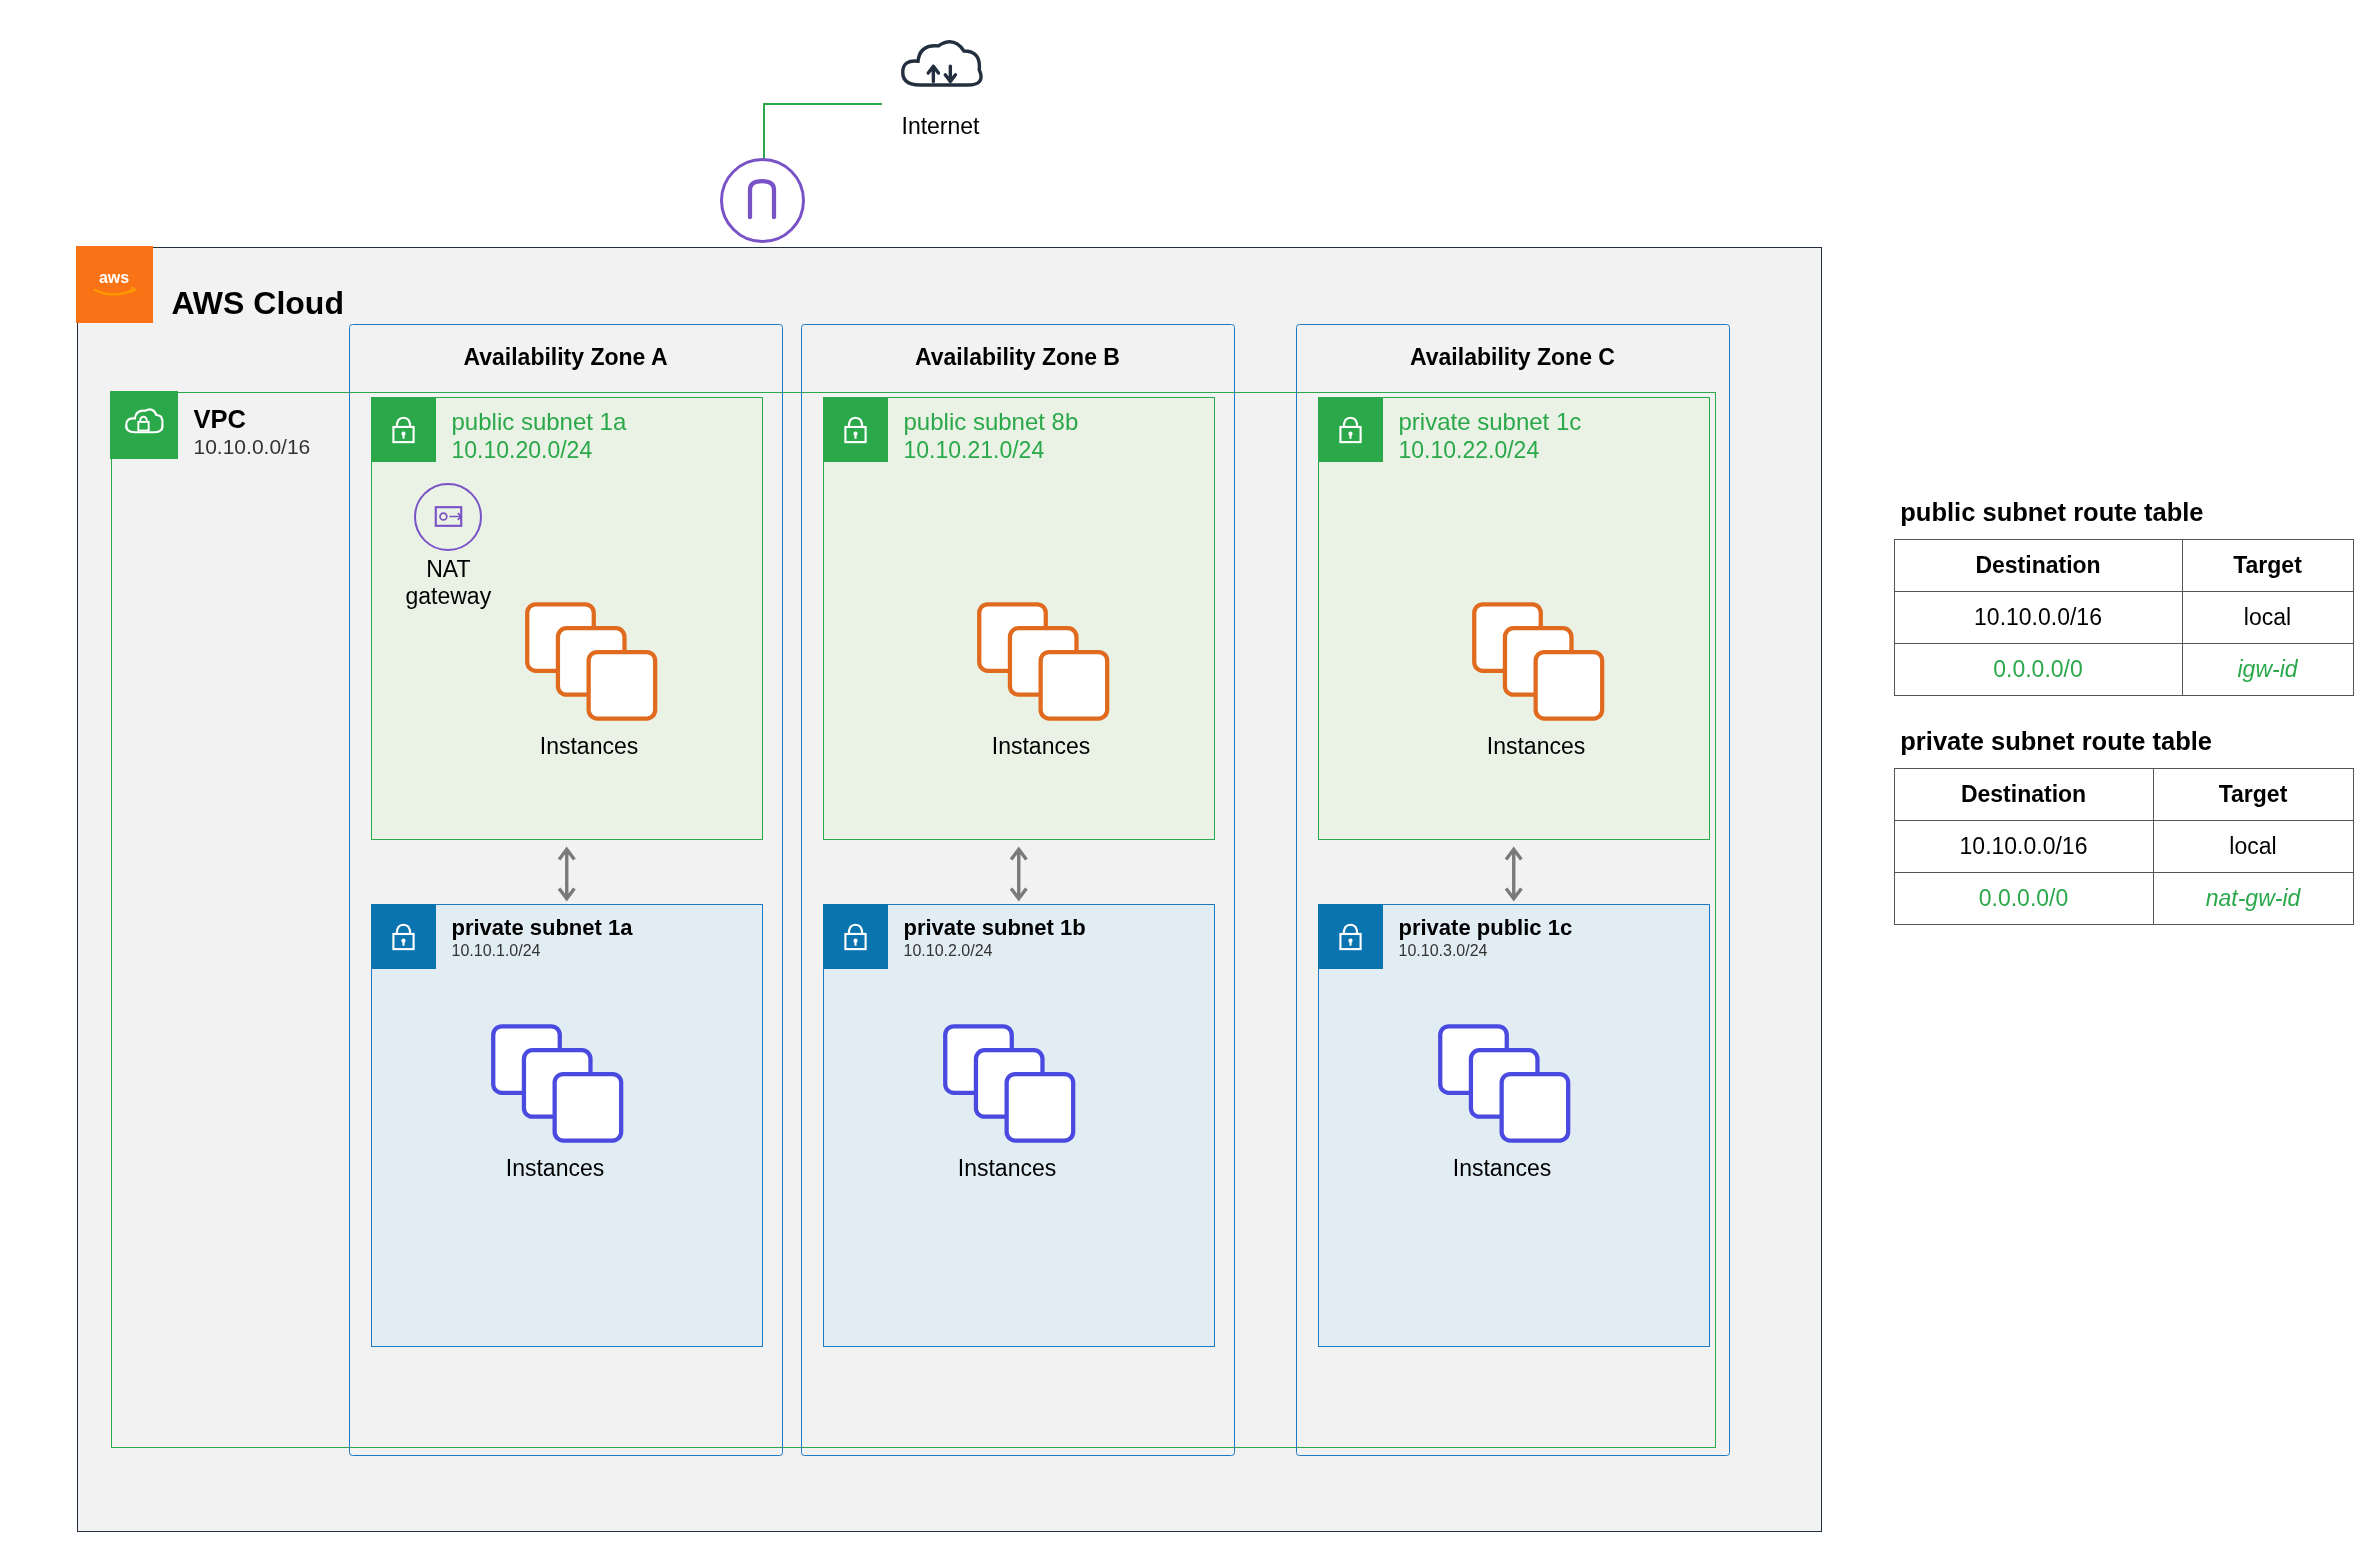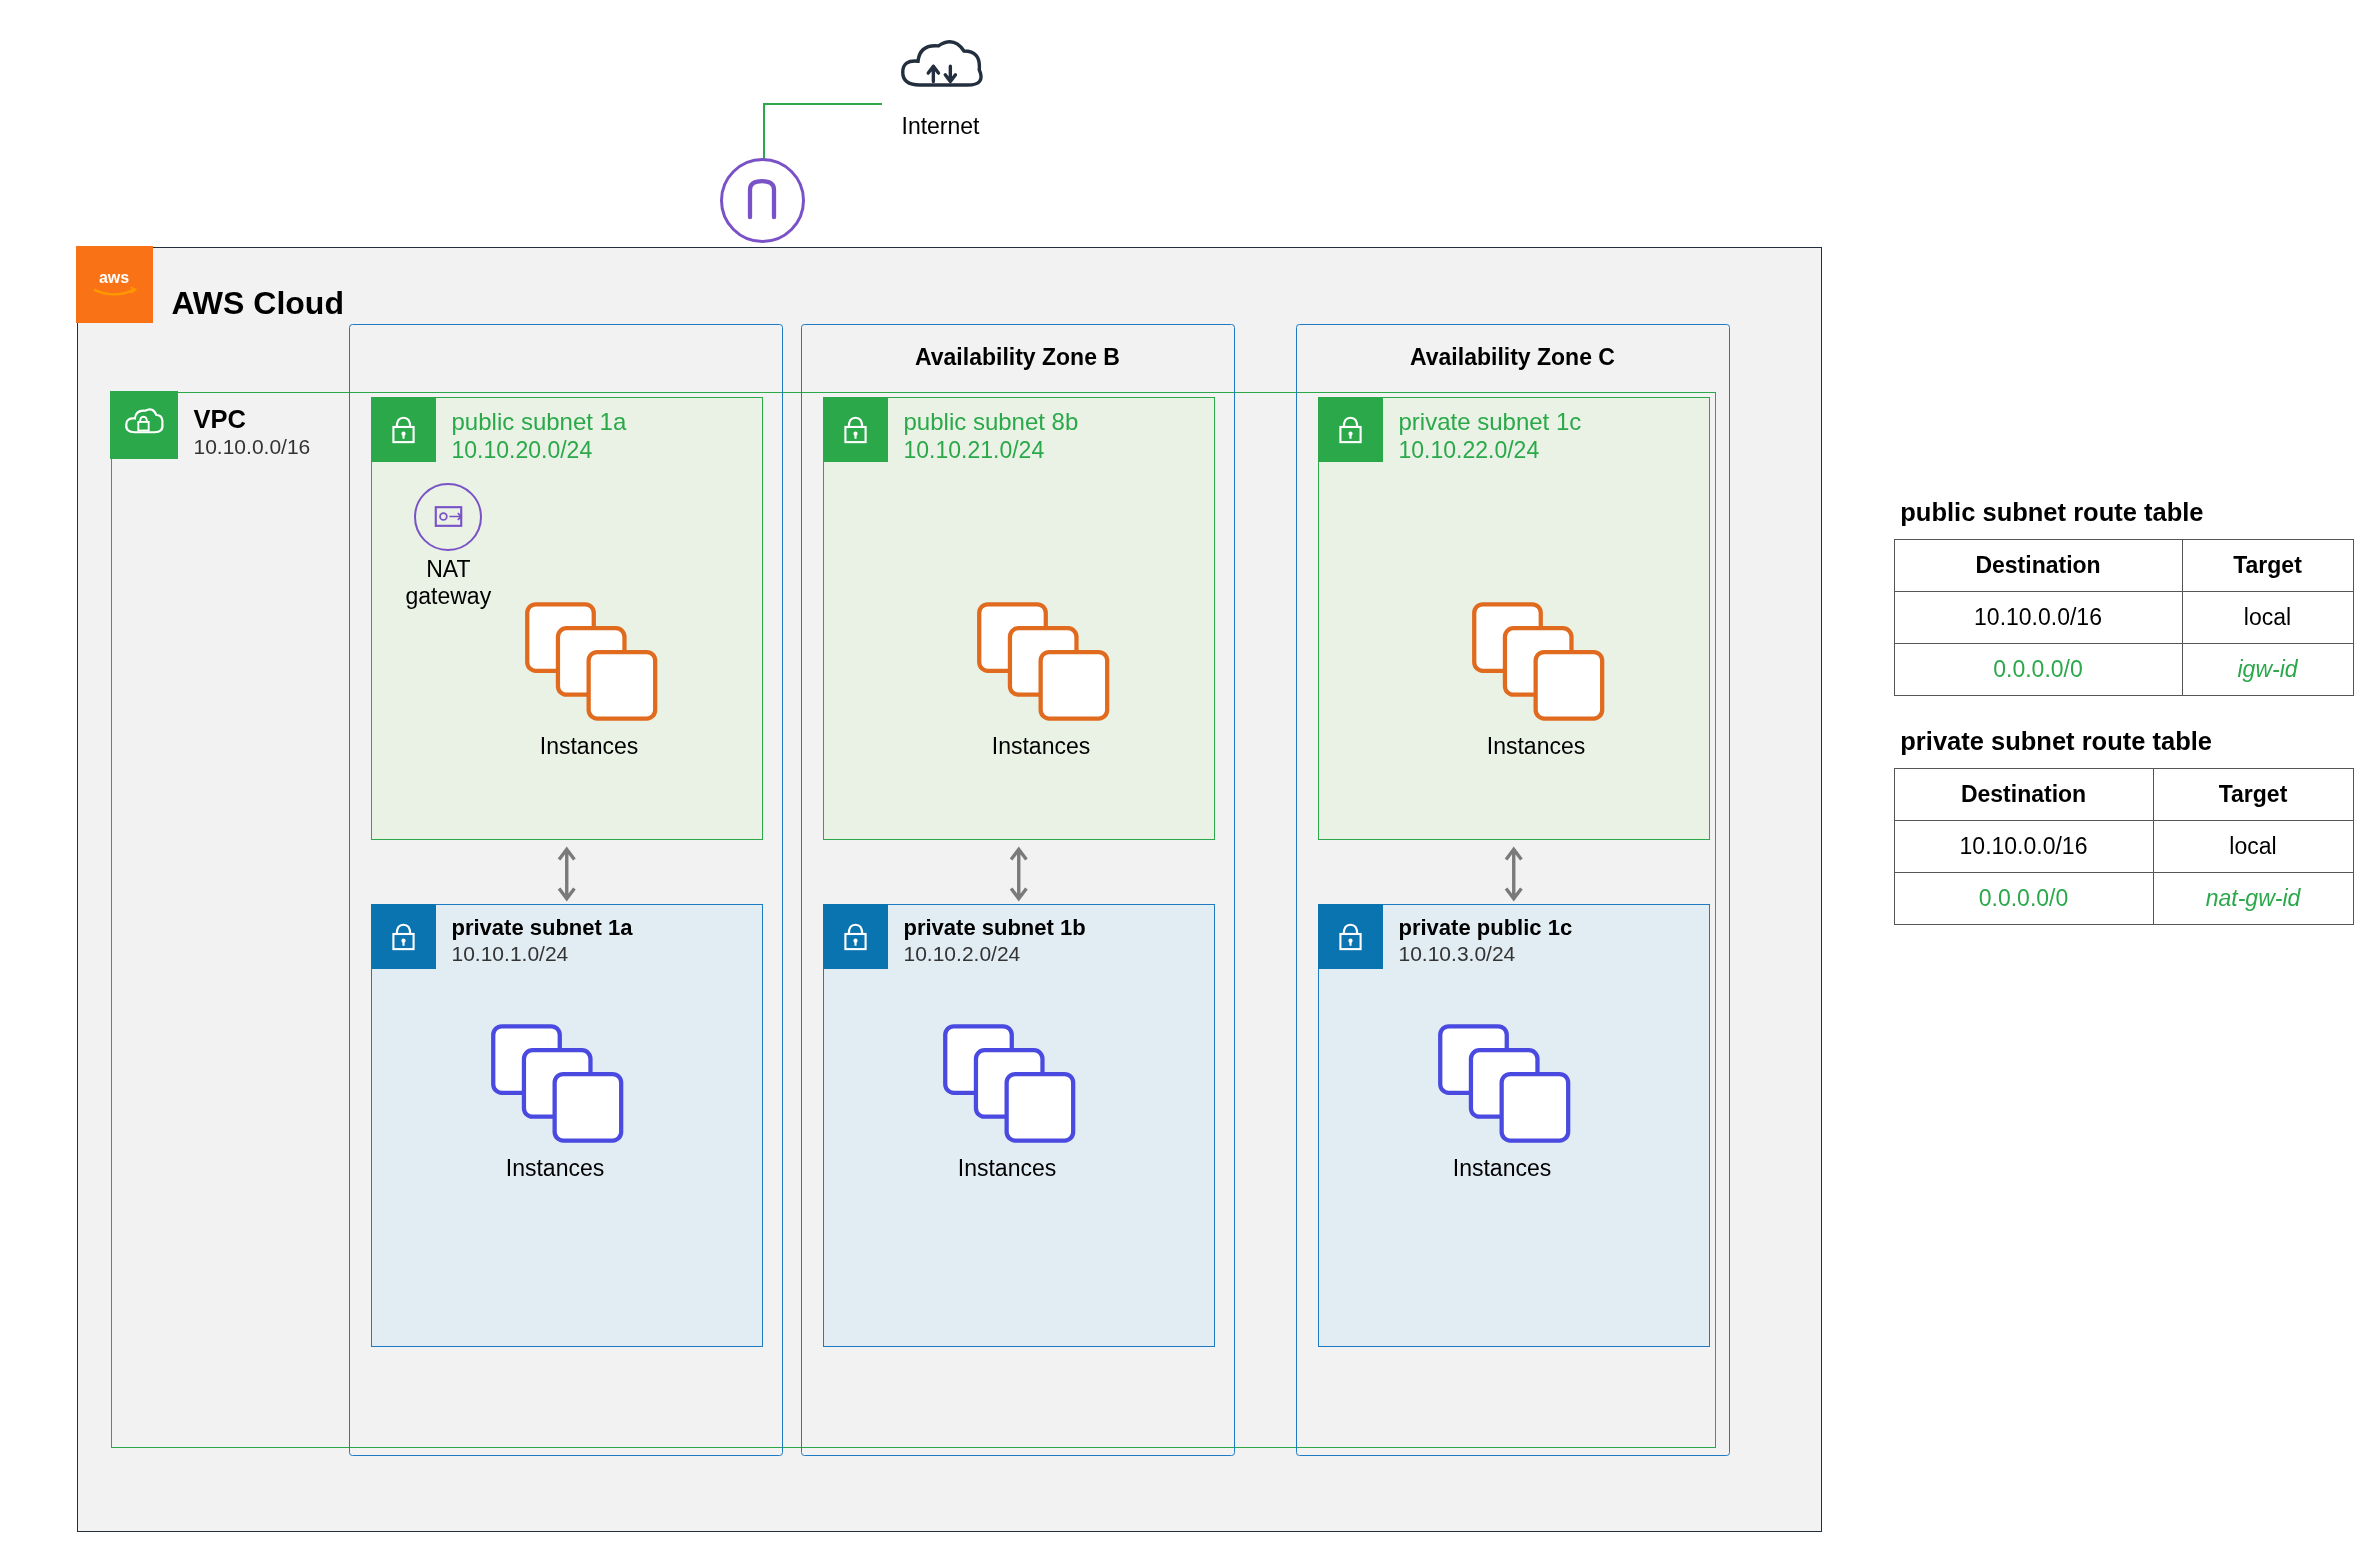"Availability Zone A" div.az-label { html: none -> <div>Availability Zone A</div> }
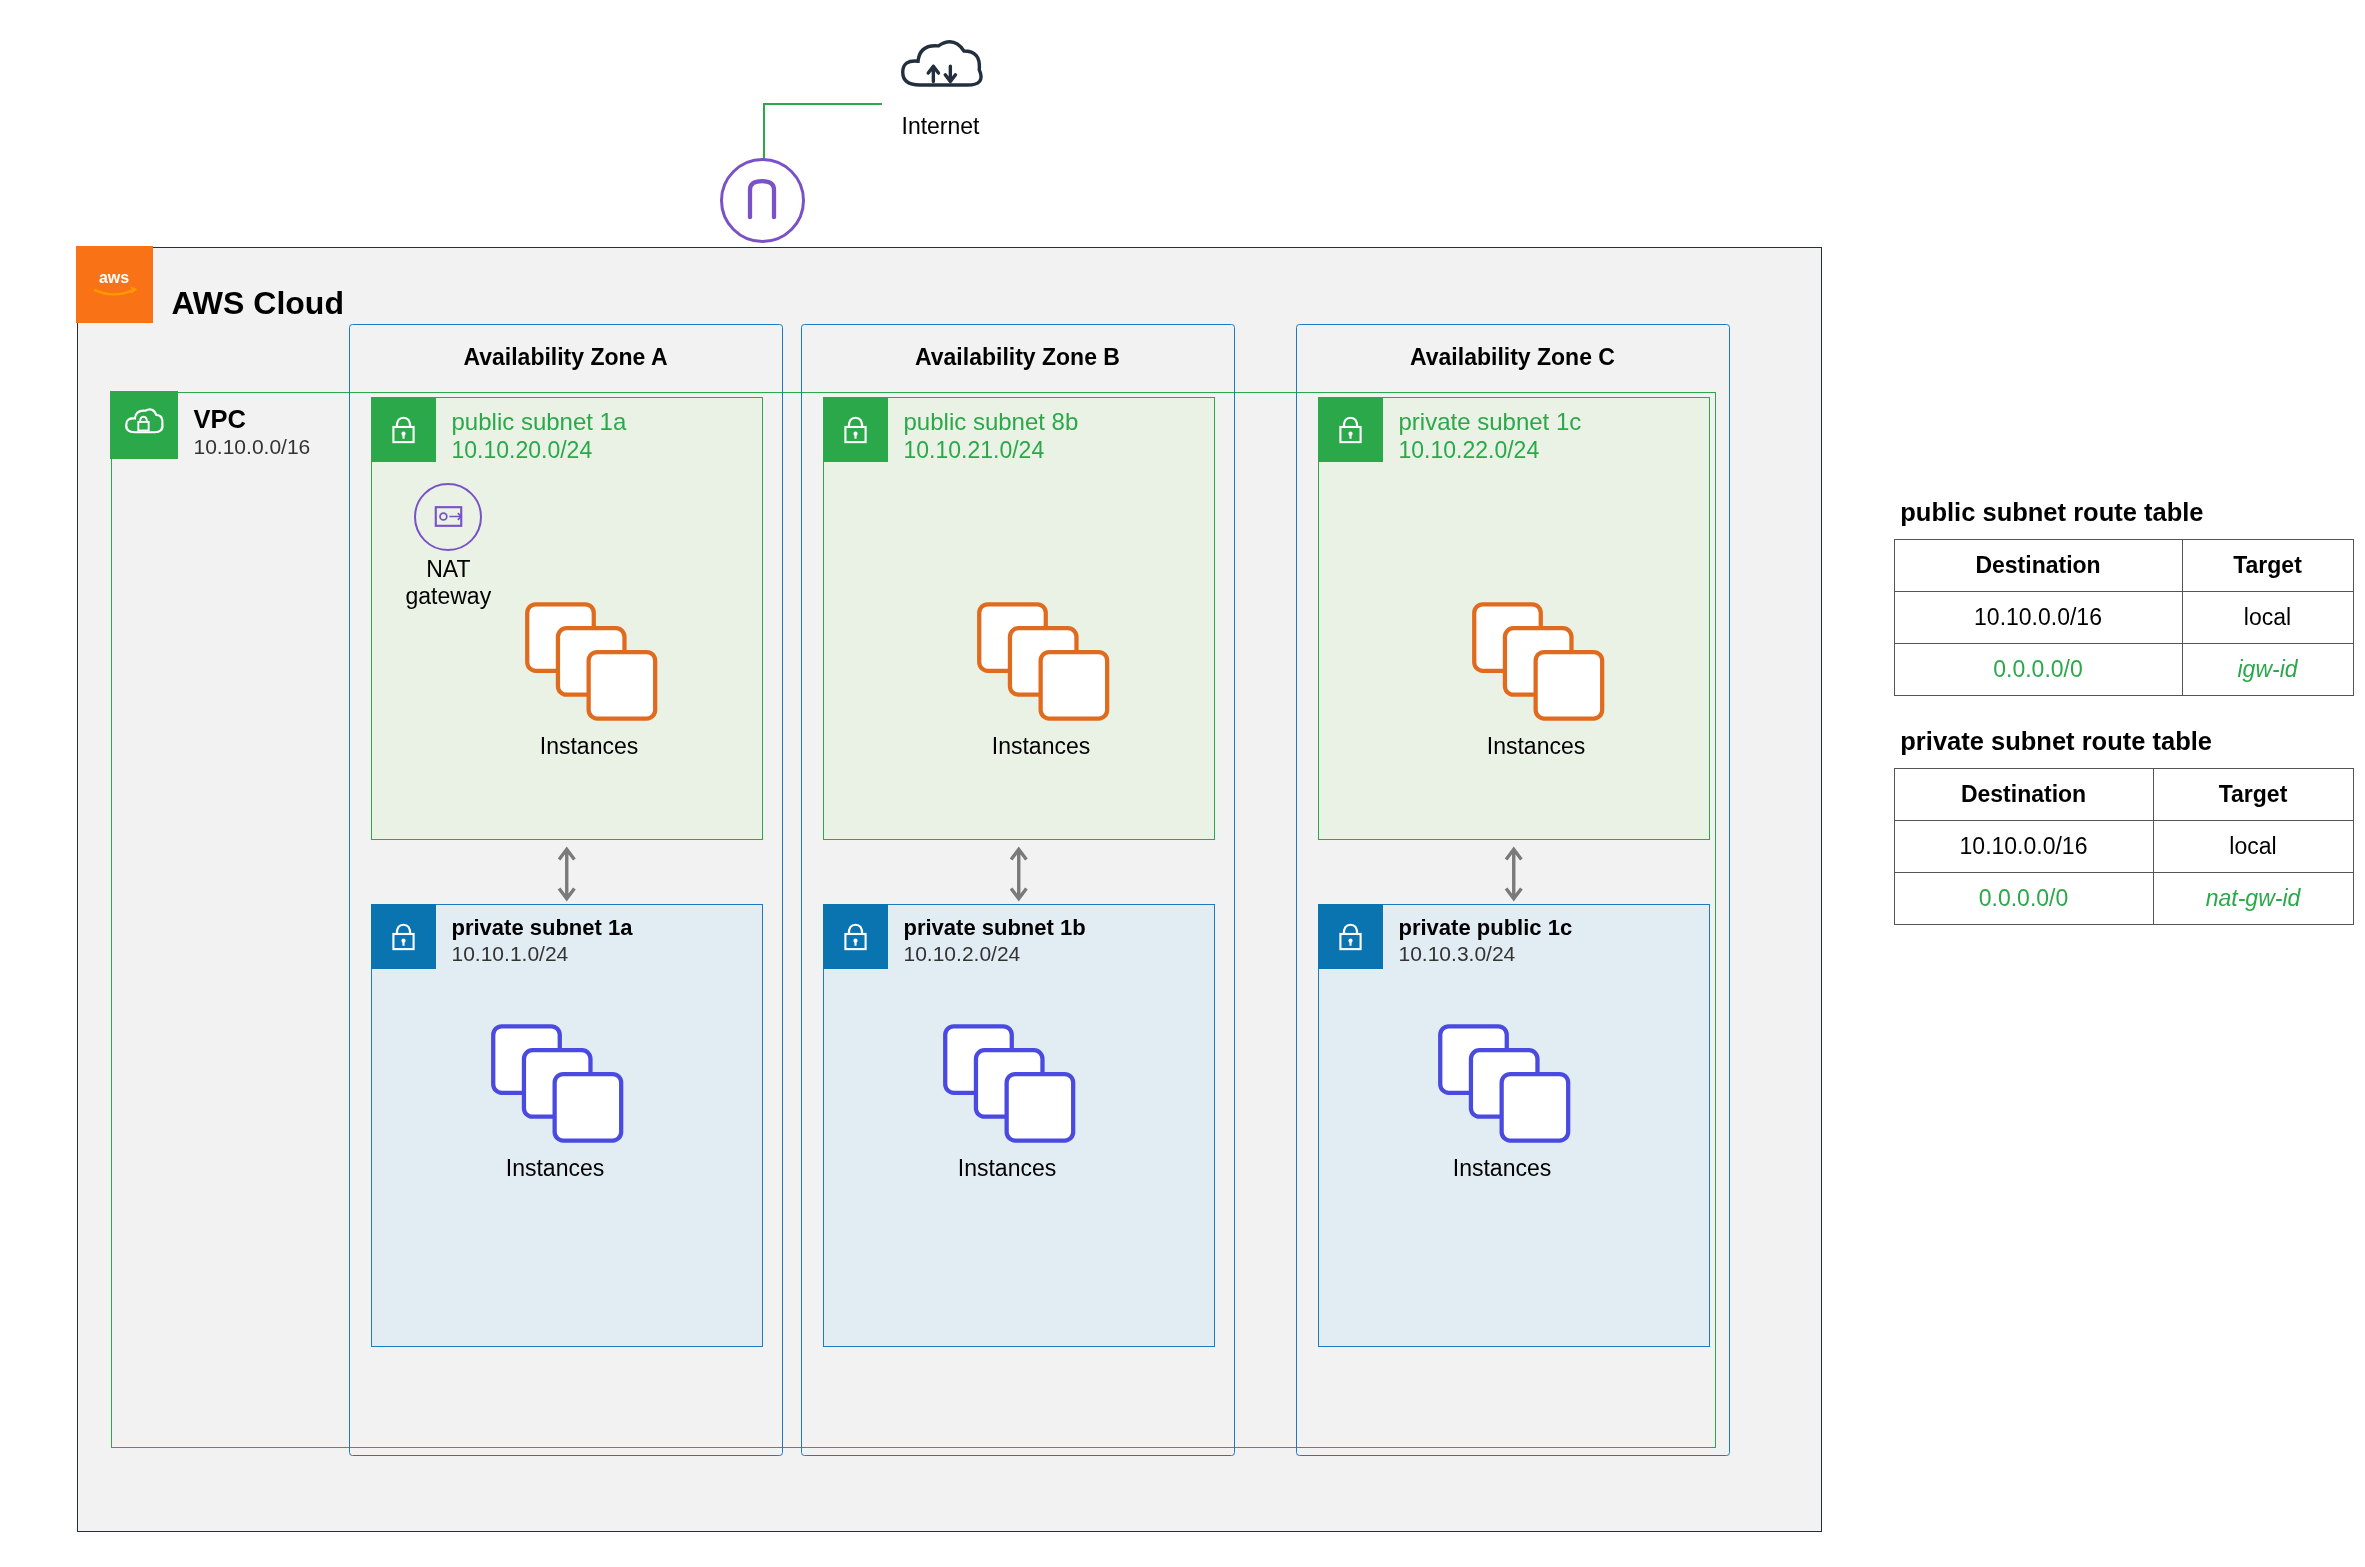"10.10.1.0/24" .priv-subnet .subnet-cidr { font-size: 21px -> 16px }
